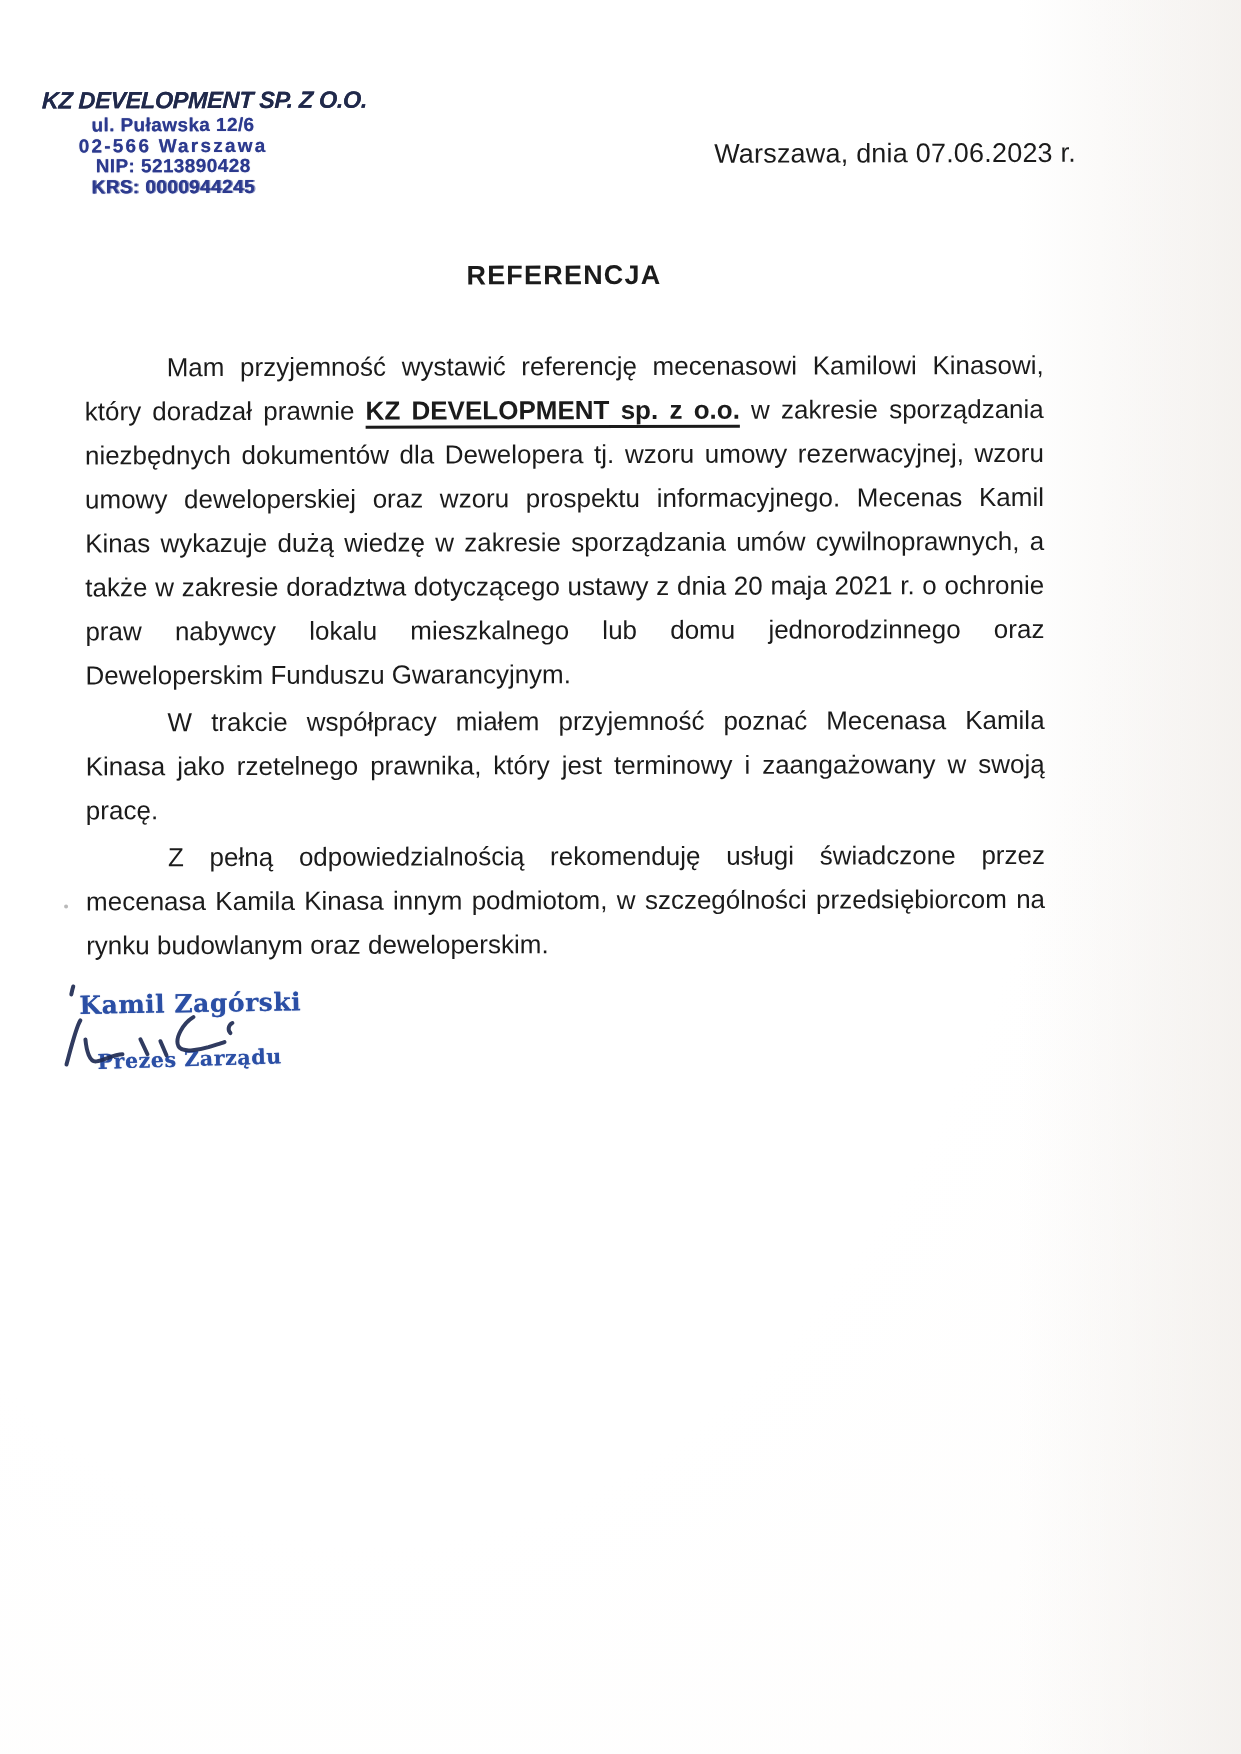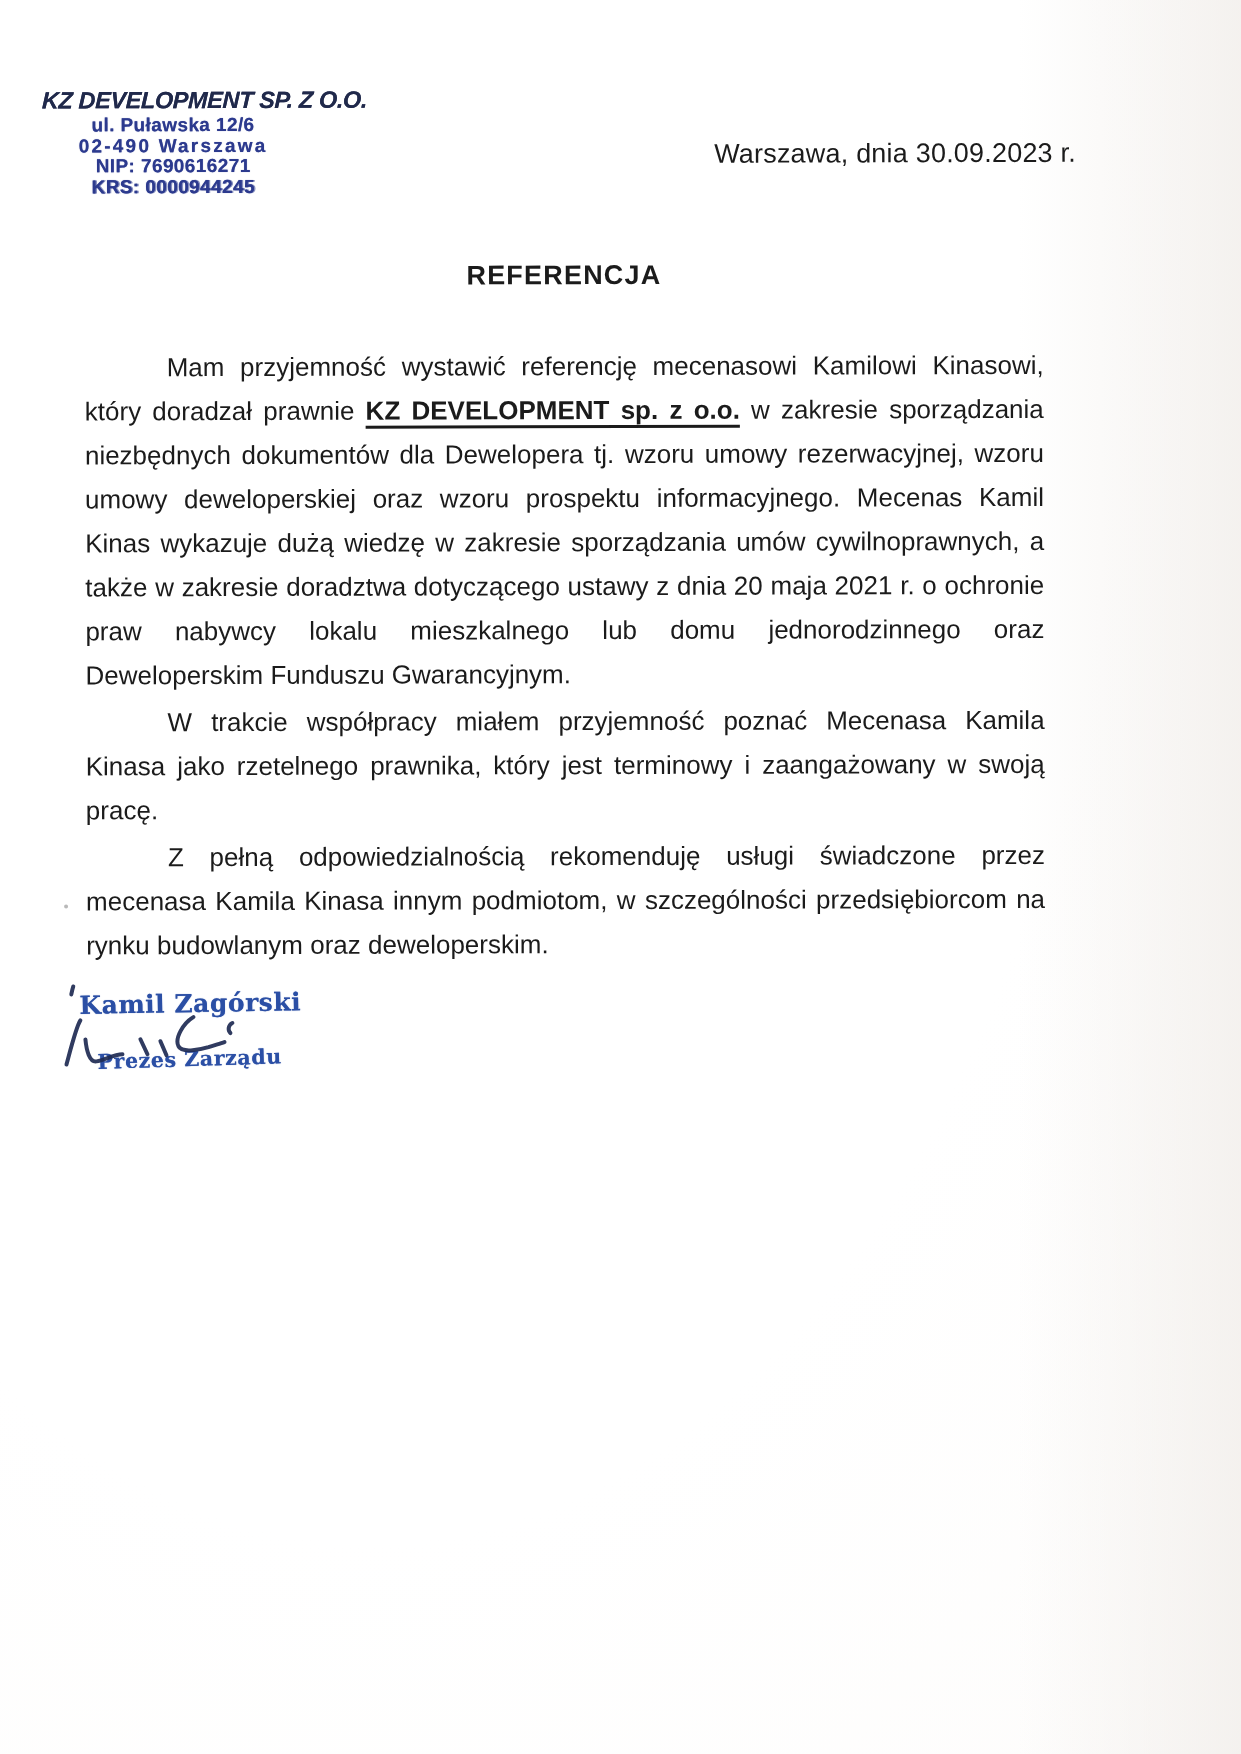"02-490 Warszawa" span.addr2 { text: 02-490 -> 02-566 }
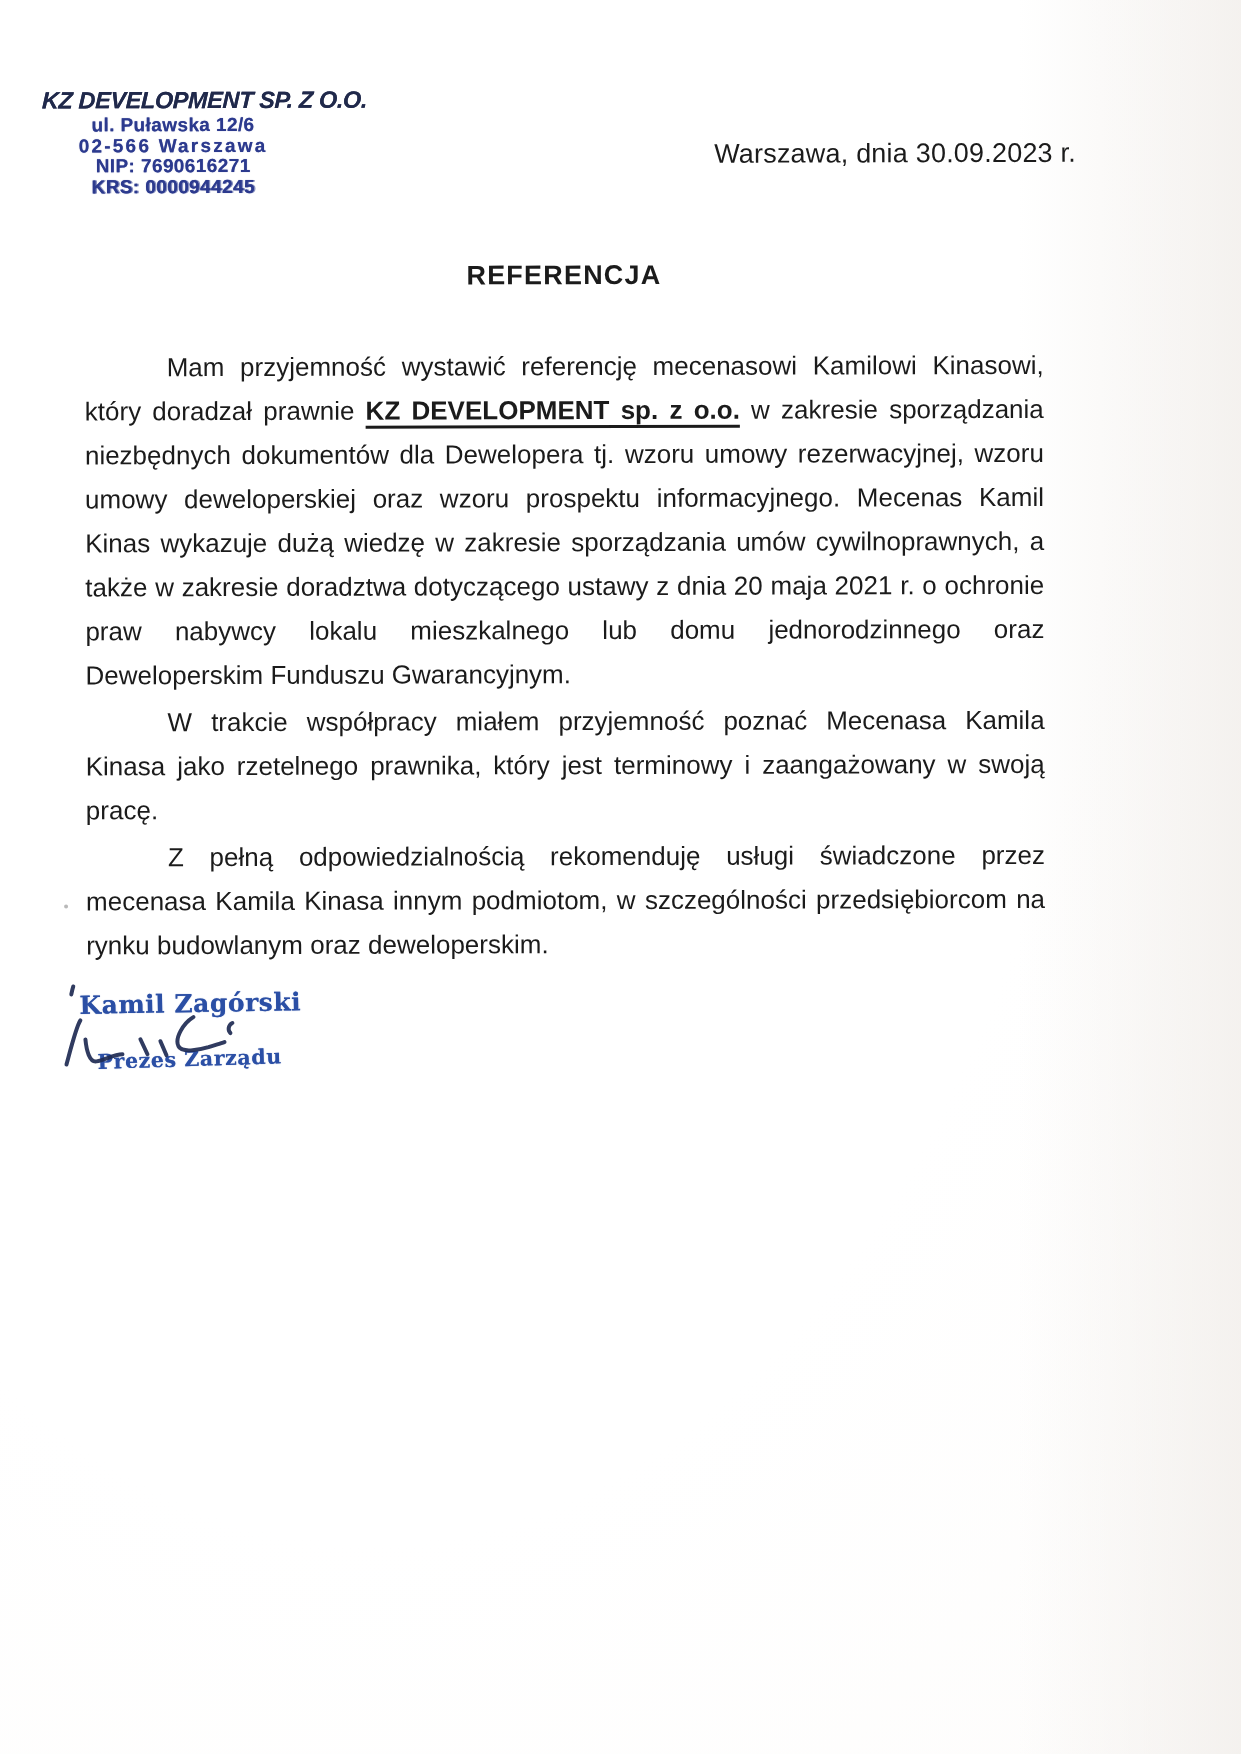"NIP: 7690616271" span.nip { text: 7690616271 -> 5213890428 }
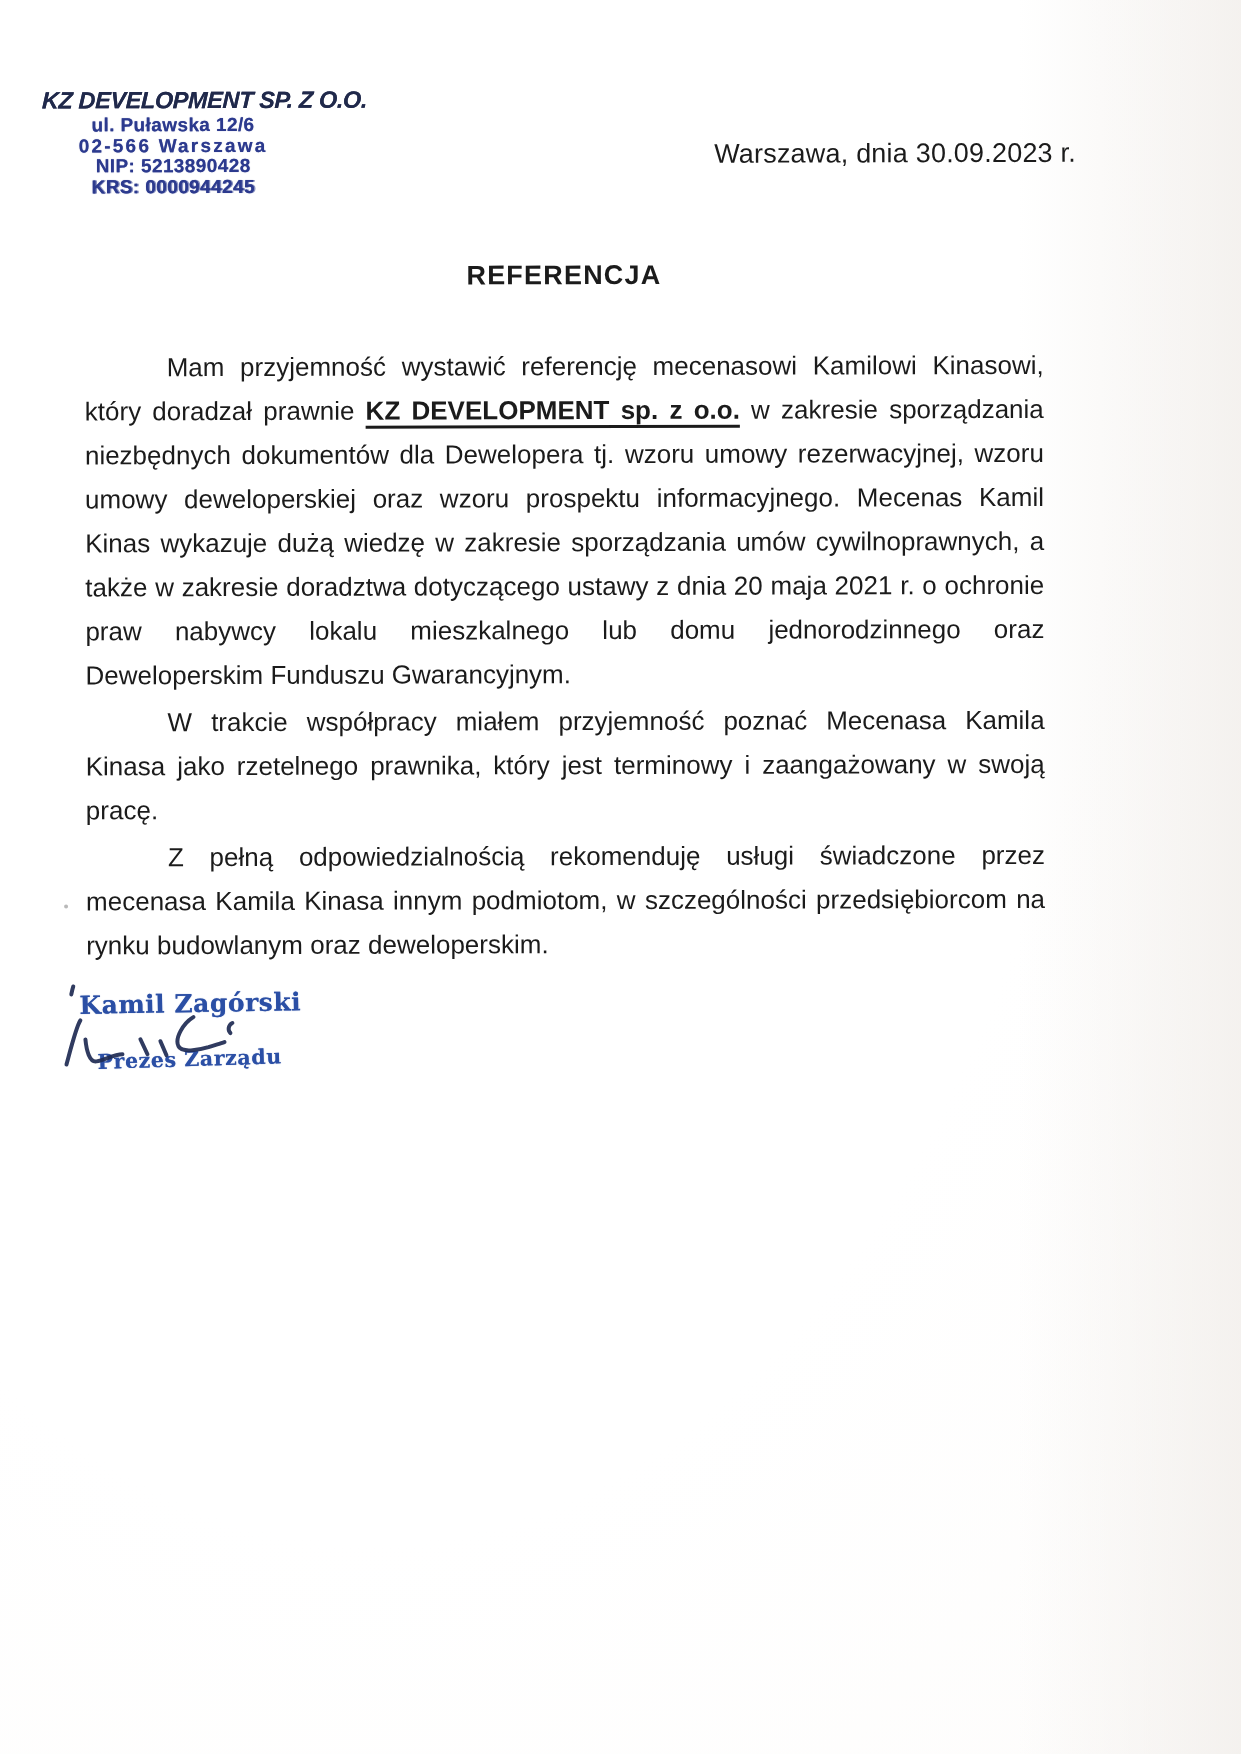"Warszawa, dnia 30.09.2023 r." div.dateline { text: 30.09.2023 -> 07.06.2023 }
